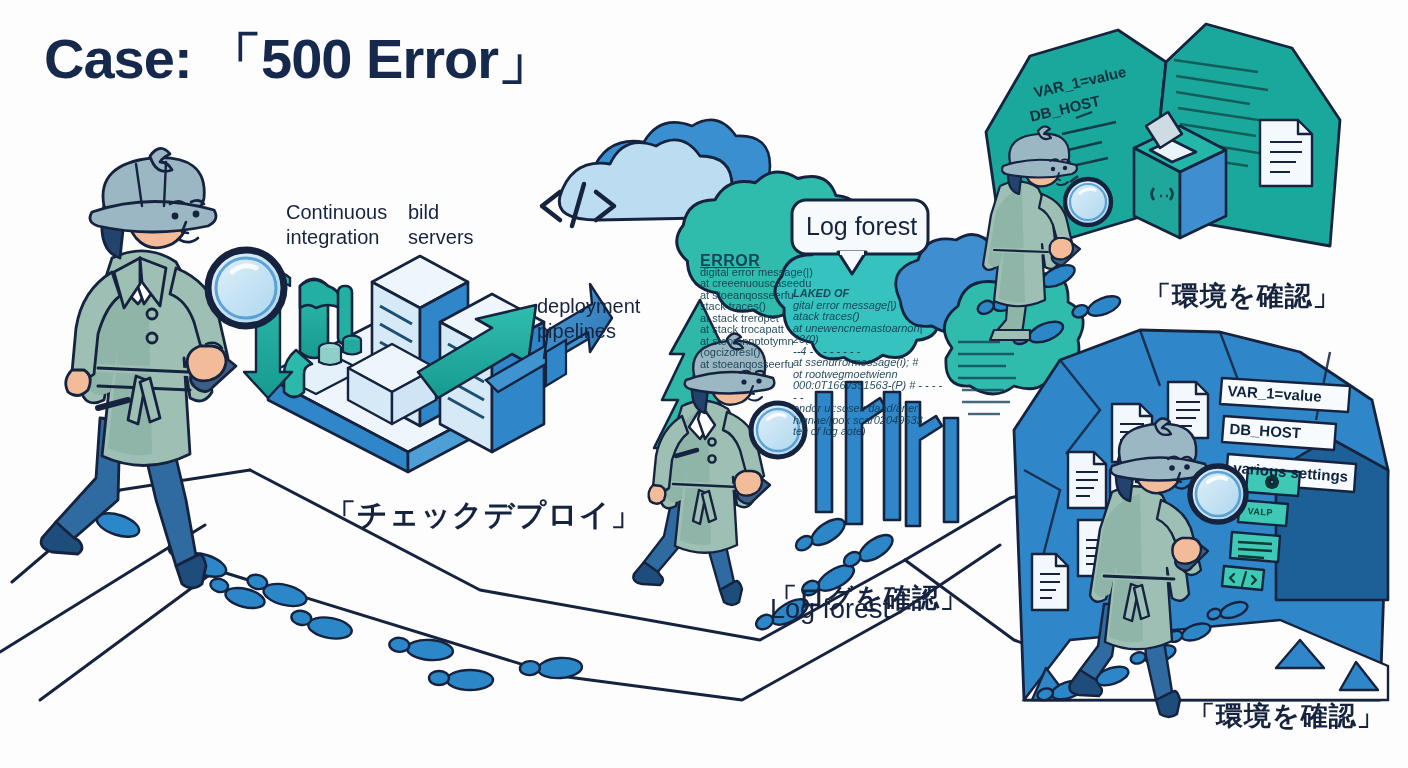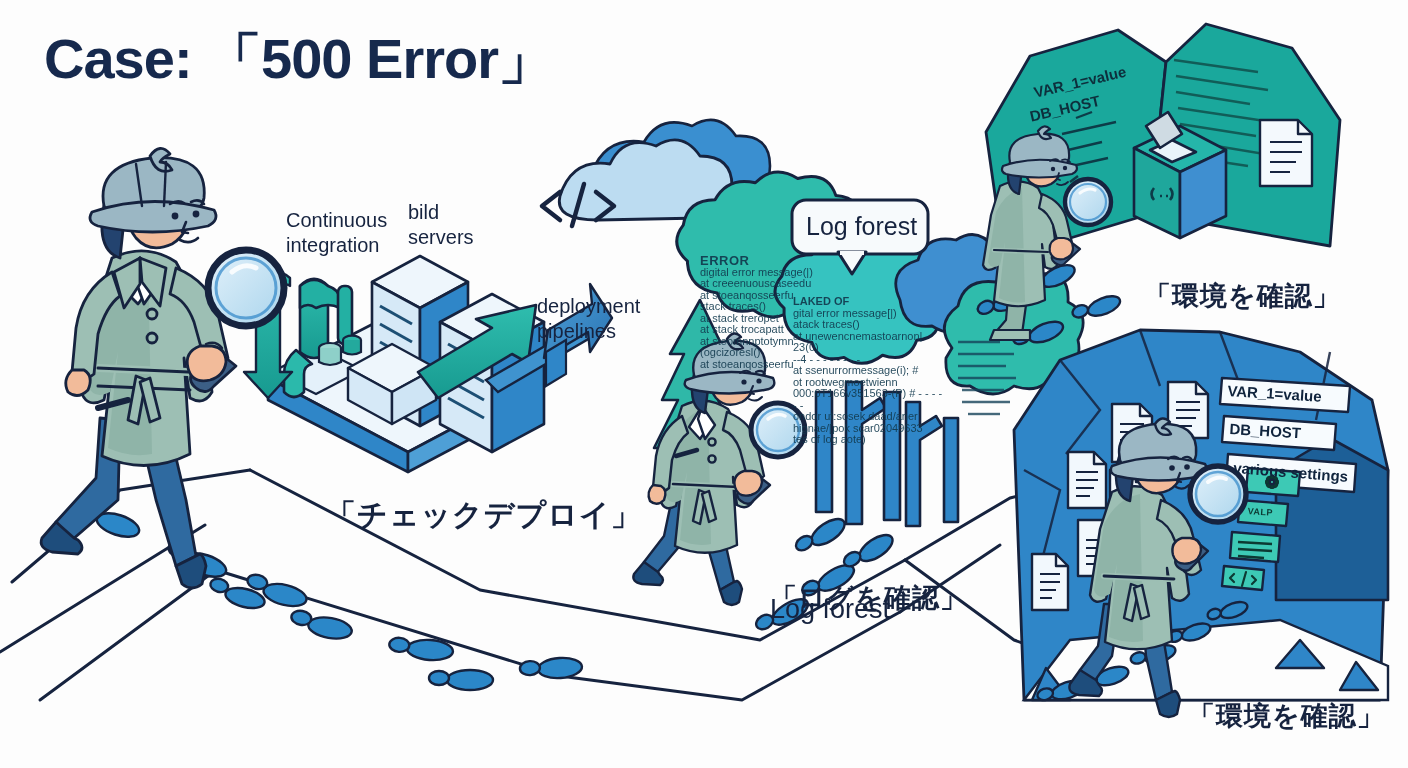"Continuous" div.htxt { top: 208px -> 200px }
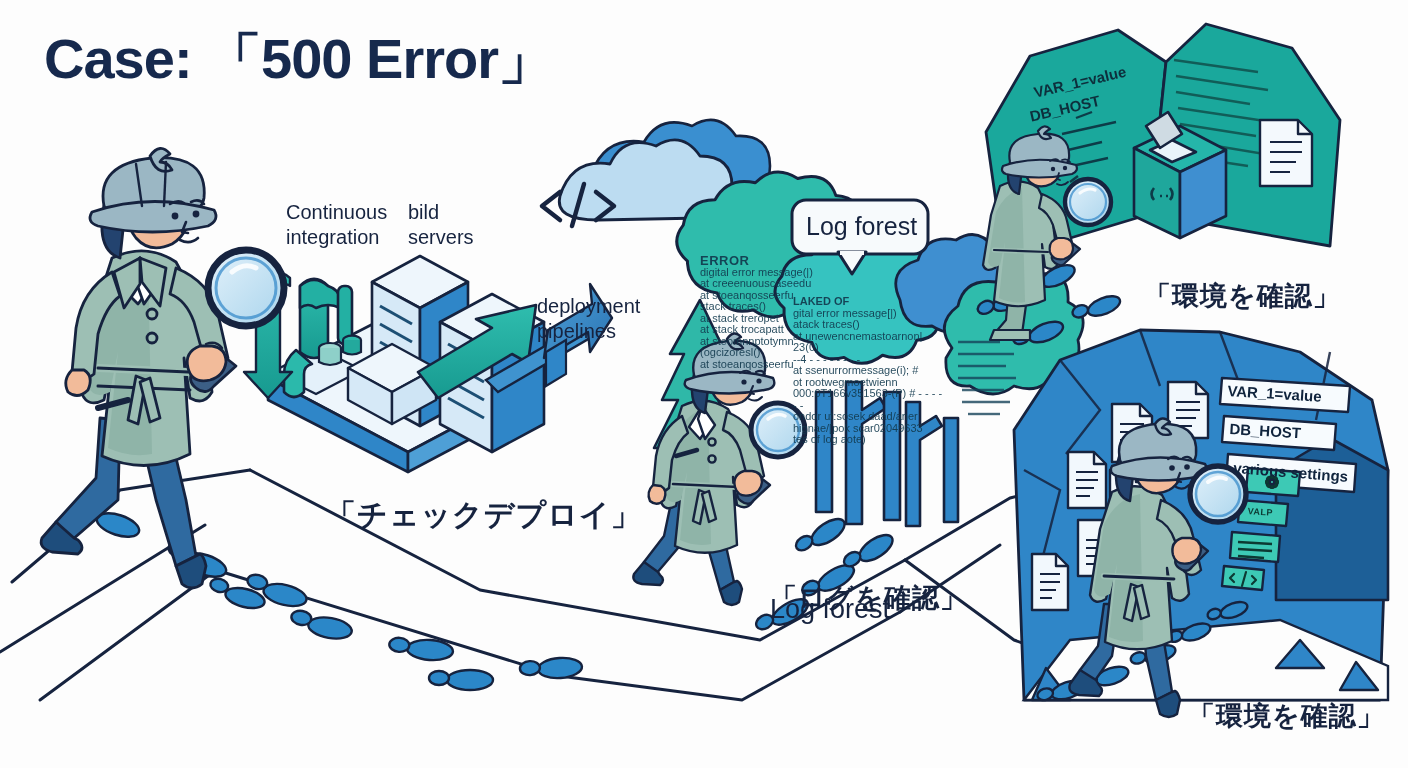"ERROR" .logtxt.b { font-size: 13px -> 16px; text-decoration: none -> underline }
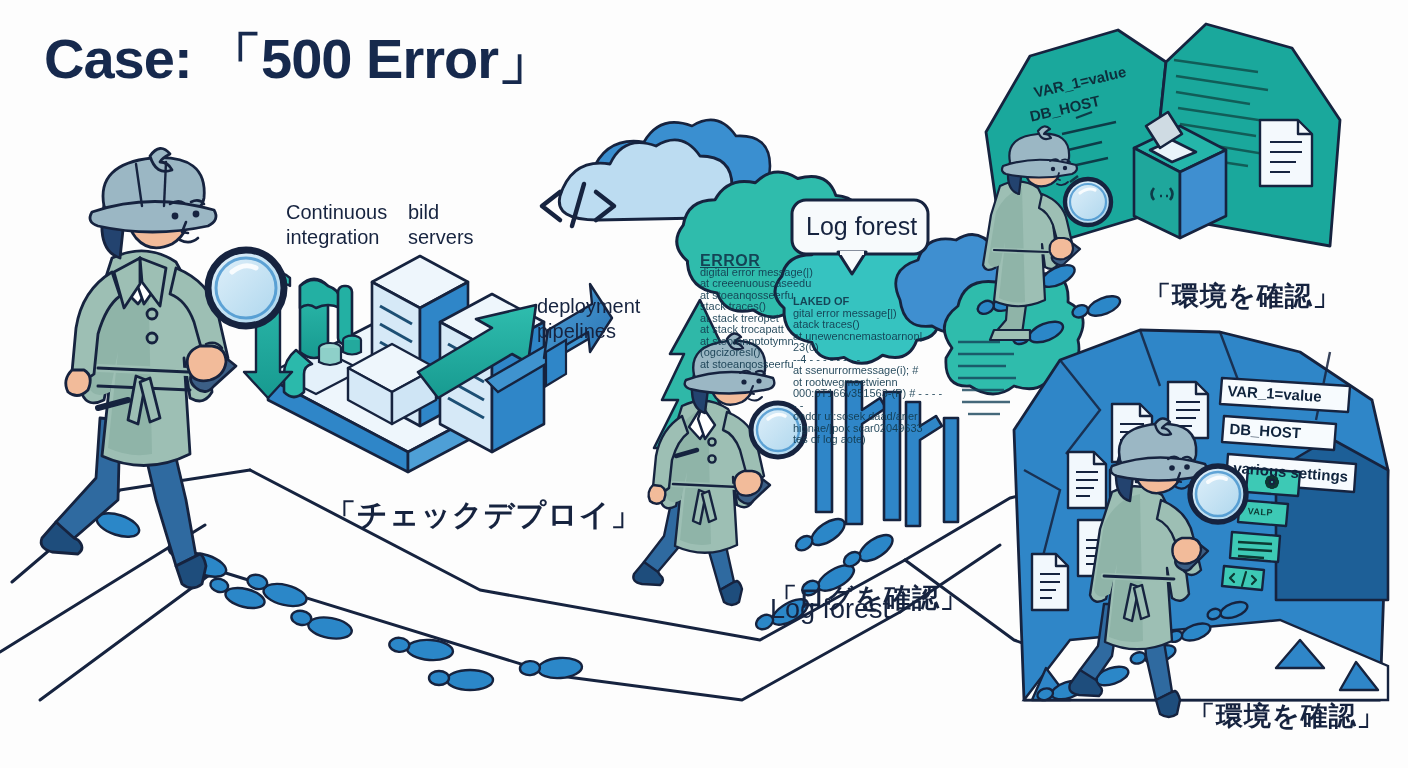"LAKED OF" div { font-style: none -> italic; top: 296px -> 288px }
